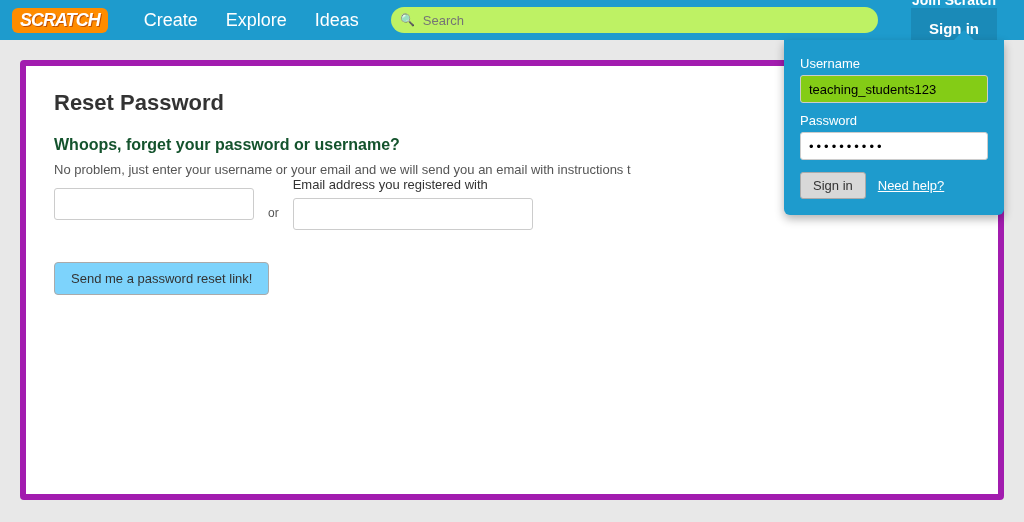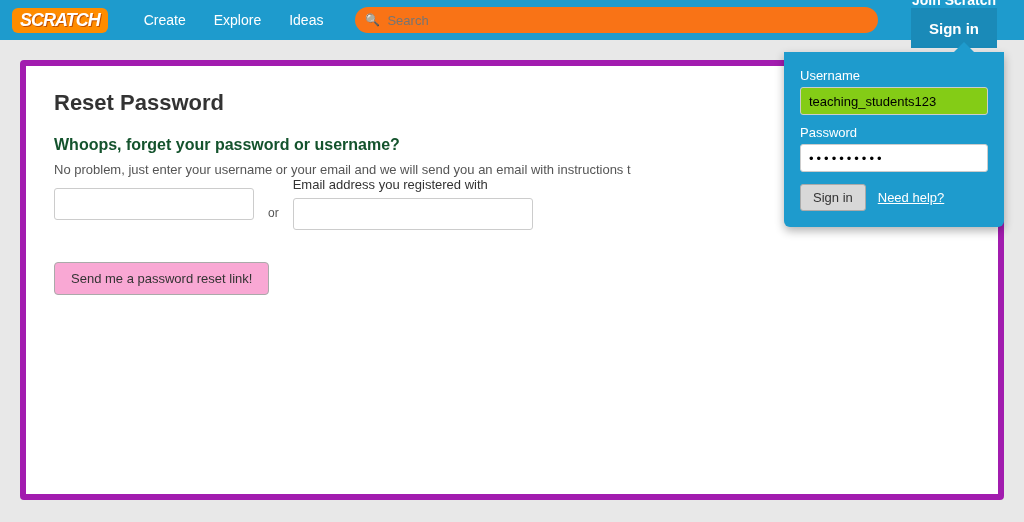"Create" .nav-link { font-size: 14px -> 18px }
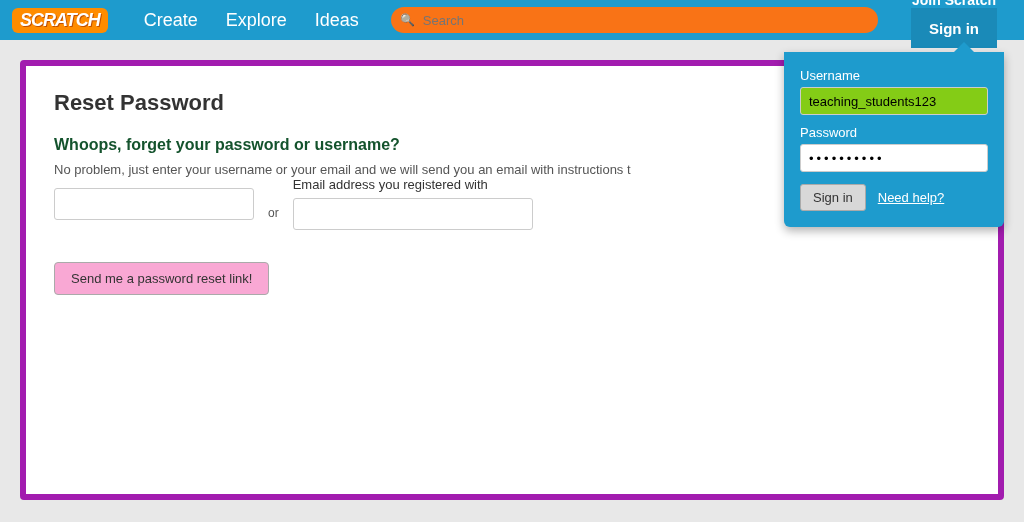"Search" .search-wrap input { background: #f97316 -> #bef264 }
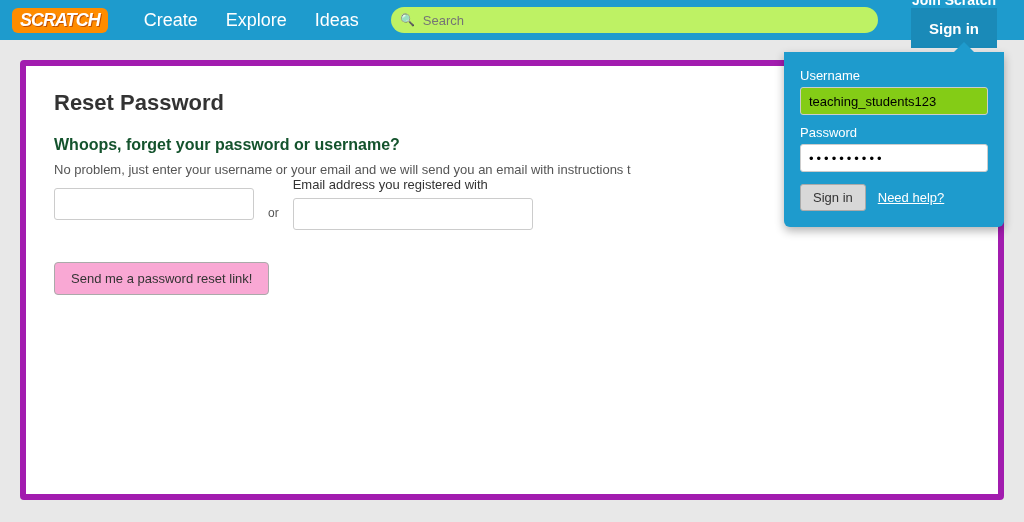"Username" .signin-dropdown { top: 12px -> 0 }
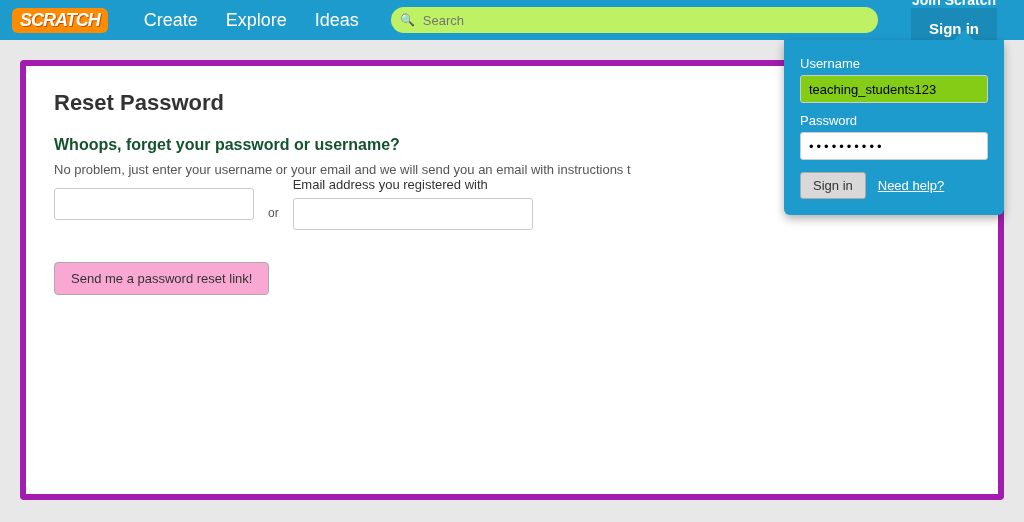"Send me a password reset" .submit-btn { background: #f9a8d4 -> #7dd3fc }
